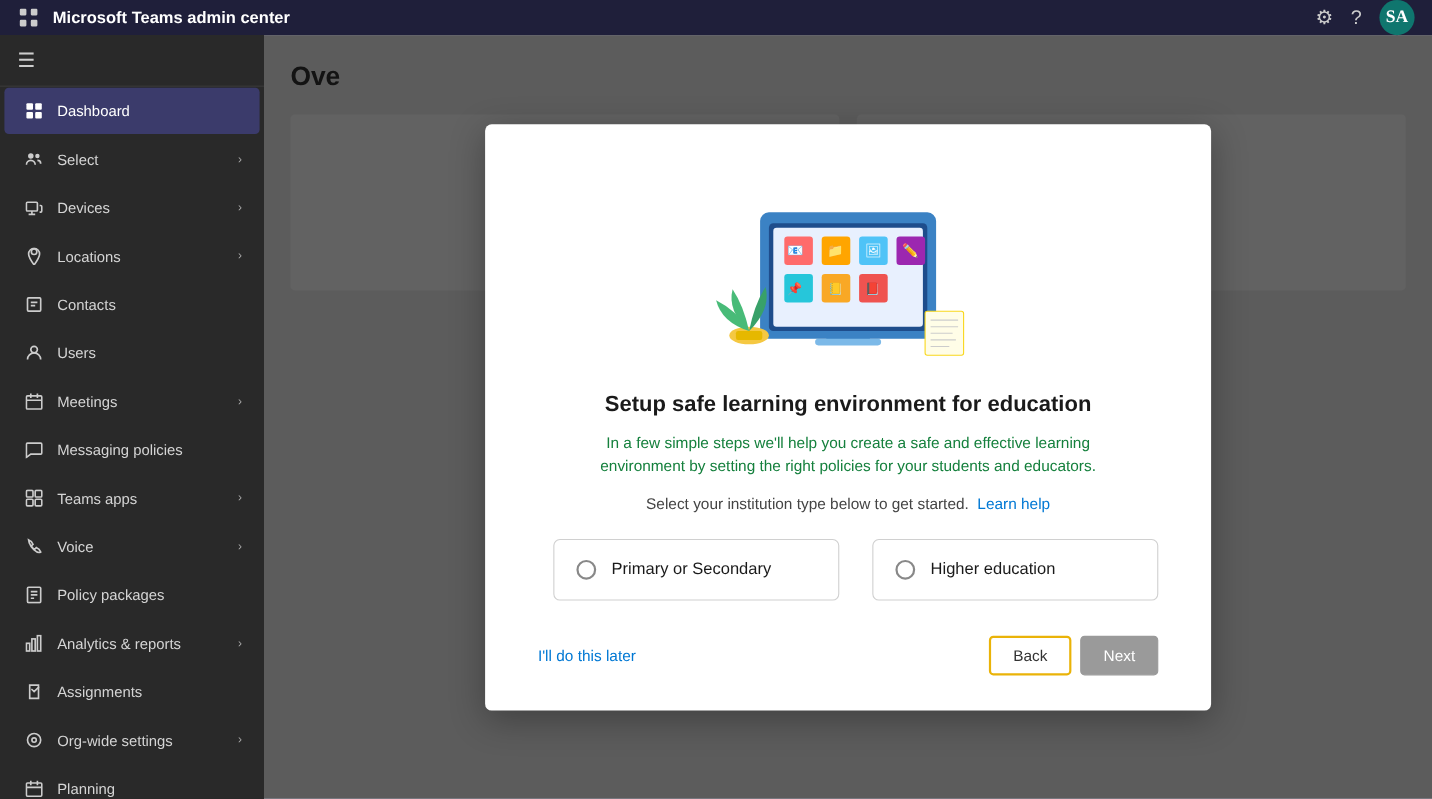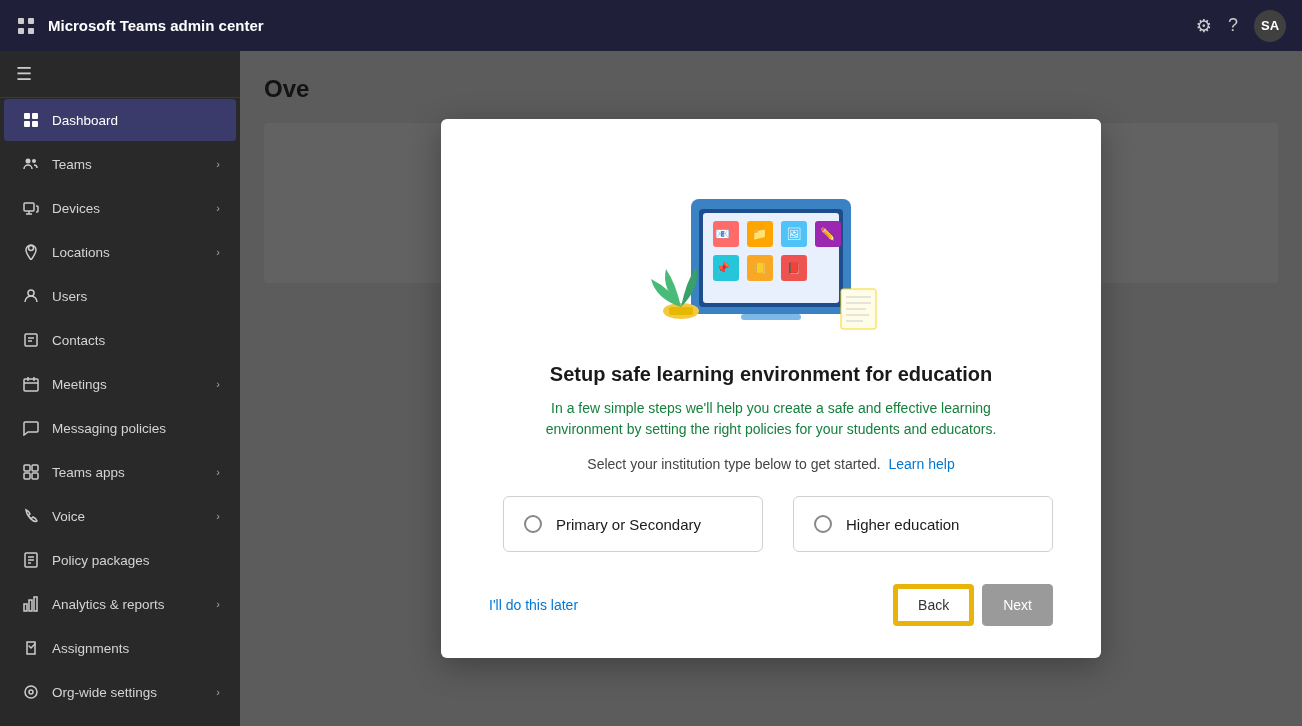"Microsoft Teams admin center" .topbar { height: 51px -> 32px }
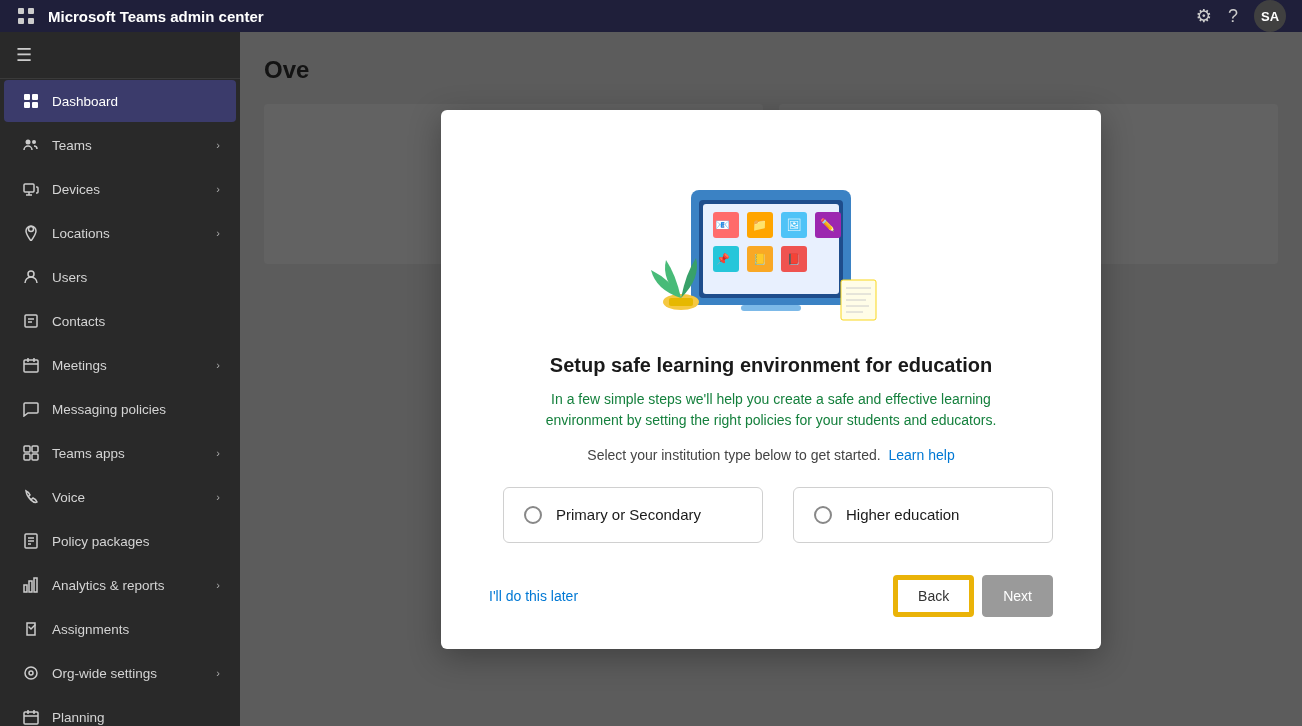"SA" .avatar { background: #404040 -> #0f766e; font-family: none -> Liberation Serif, serif; font-size: 13px -> 16px }
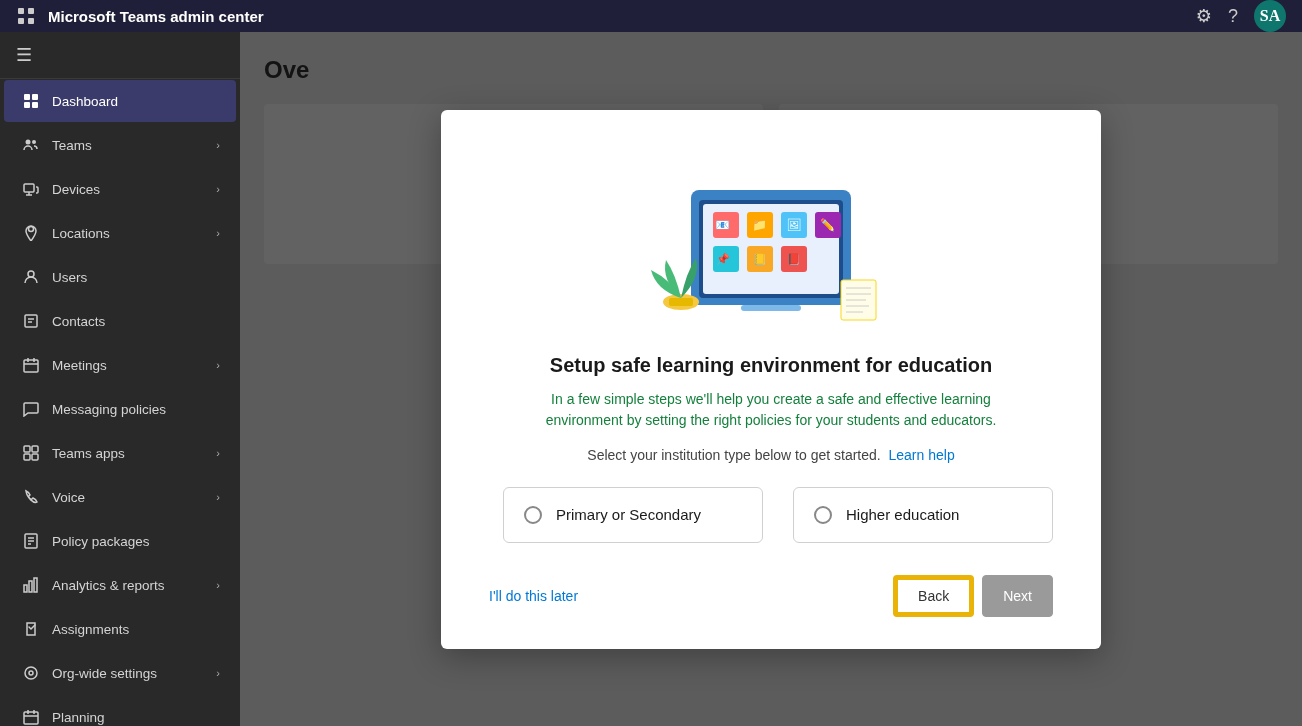"Teams" span.label { text: Teams -> Select }
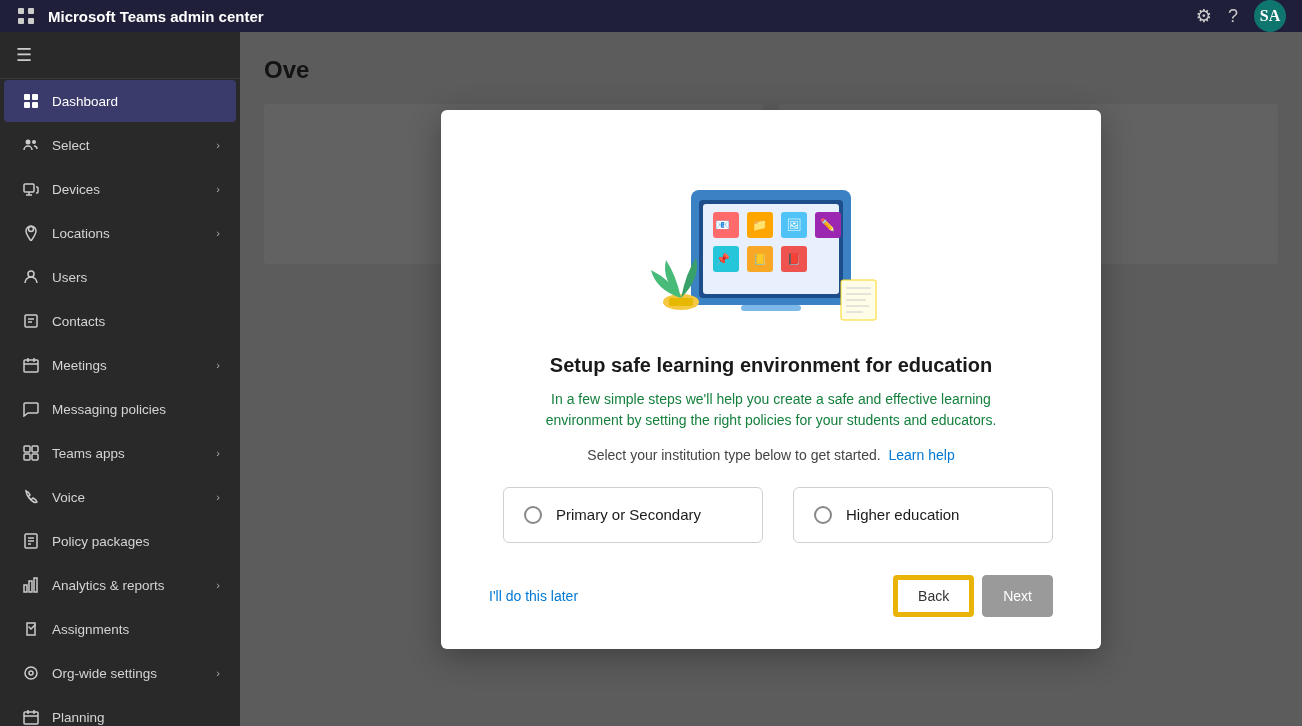"Users" div.sidebar-item { order: before "Contacts" -> after "Contacts" }
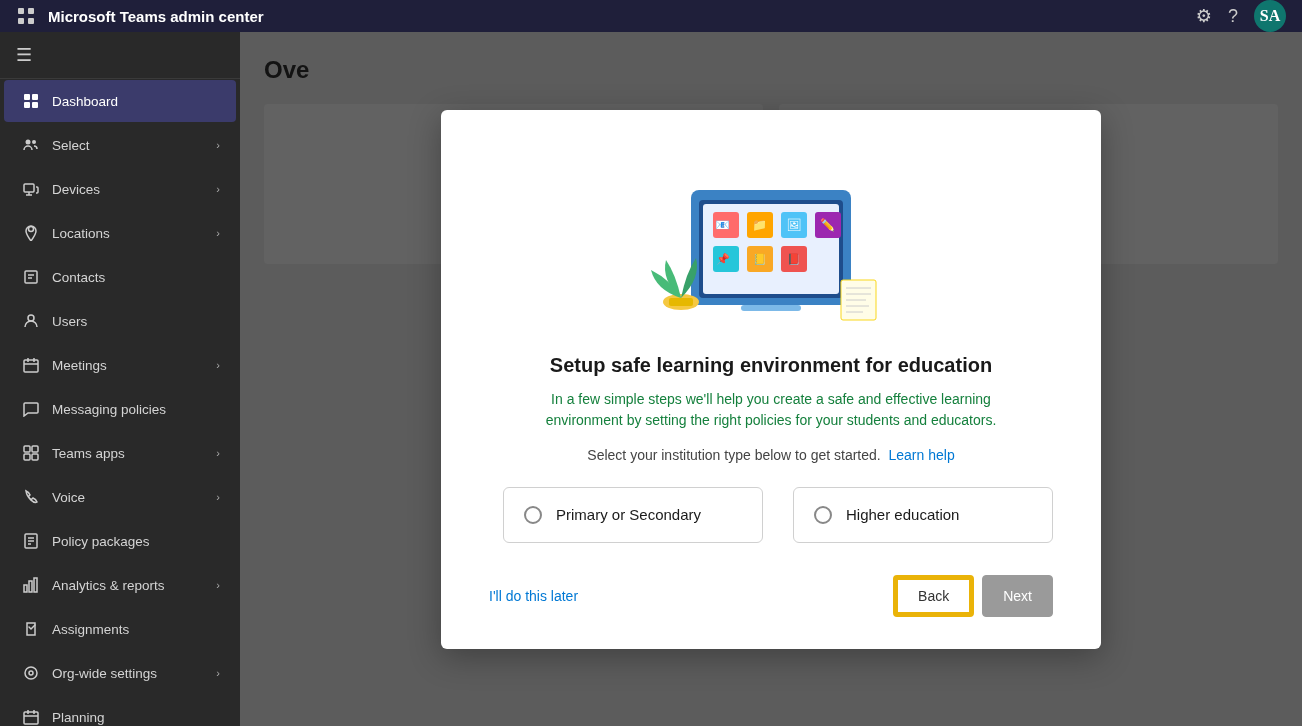"Back" .btn-back { border: 5px solid #eab308 -> 2px solid #eab308 }
